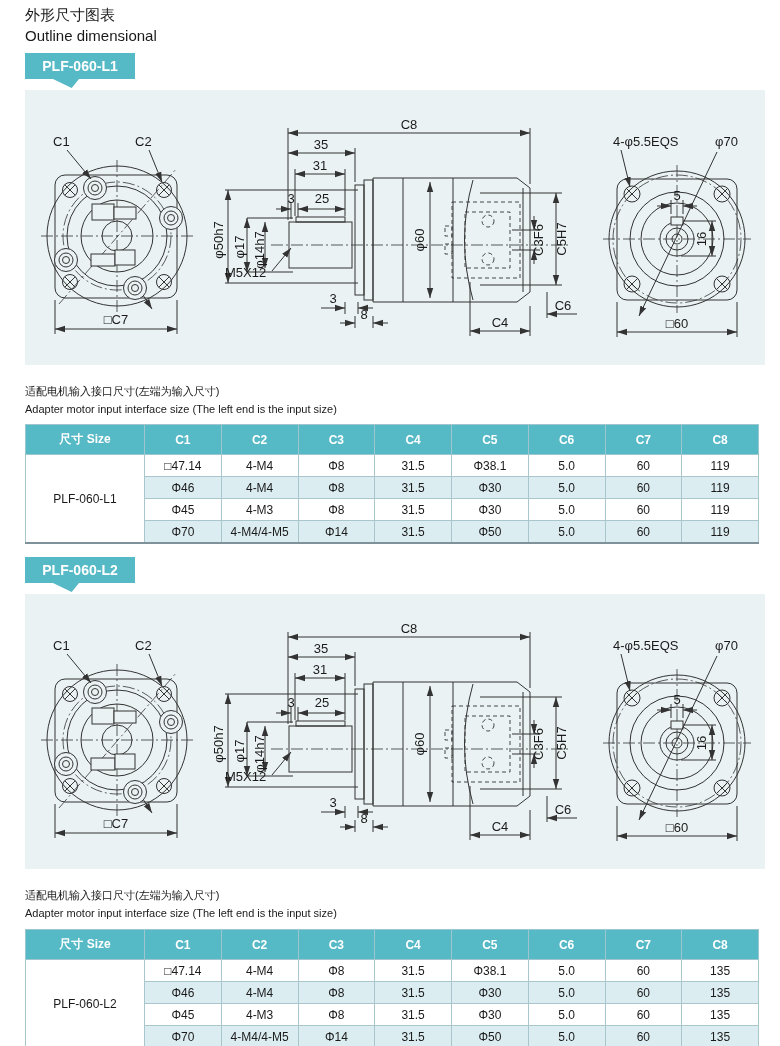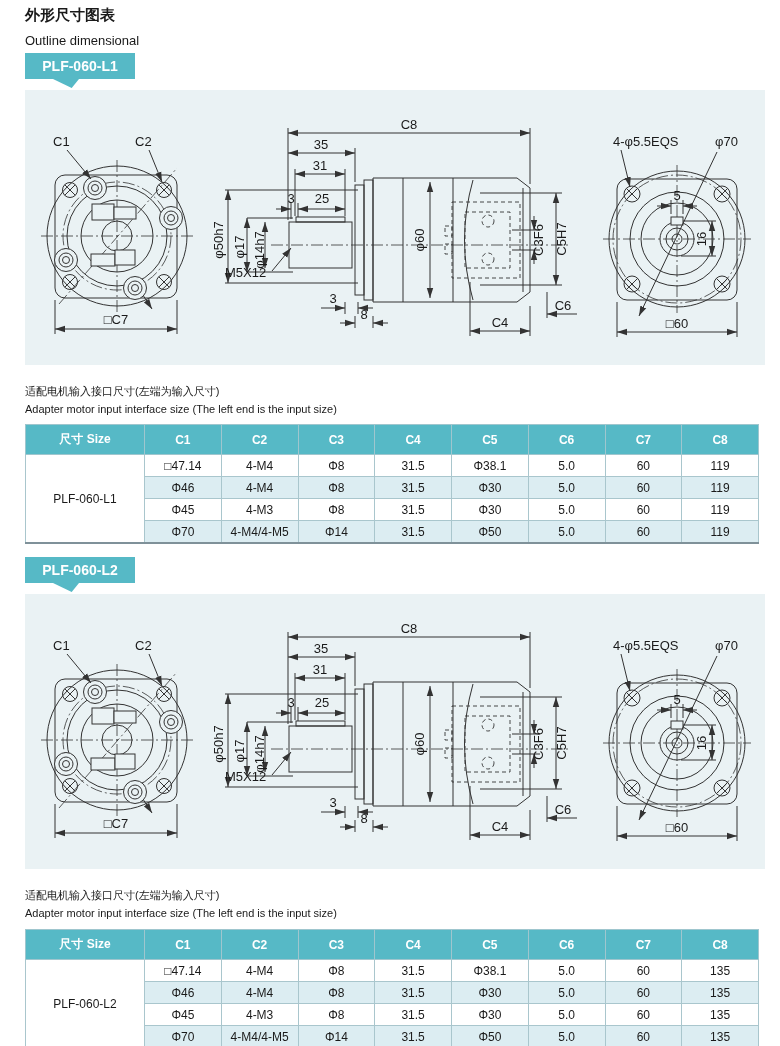"外形尺寸图表" .title-zh { font-weight: bold -> normal }
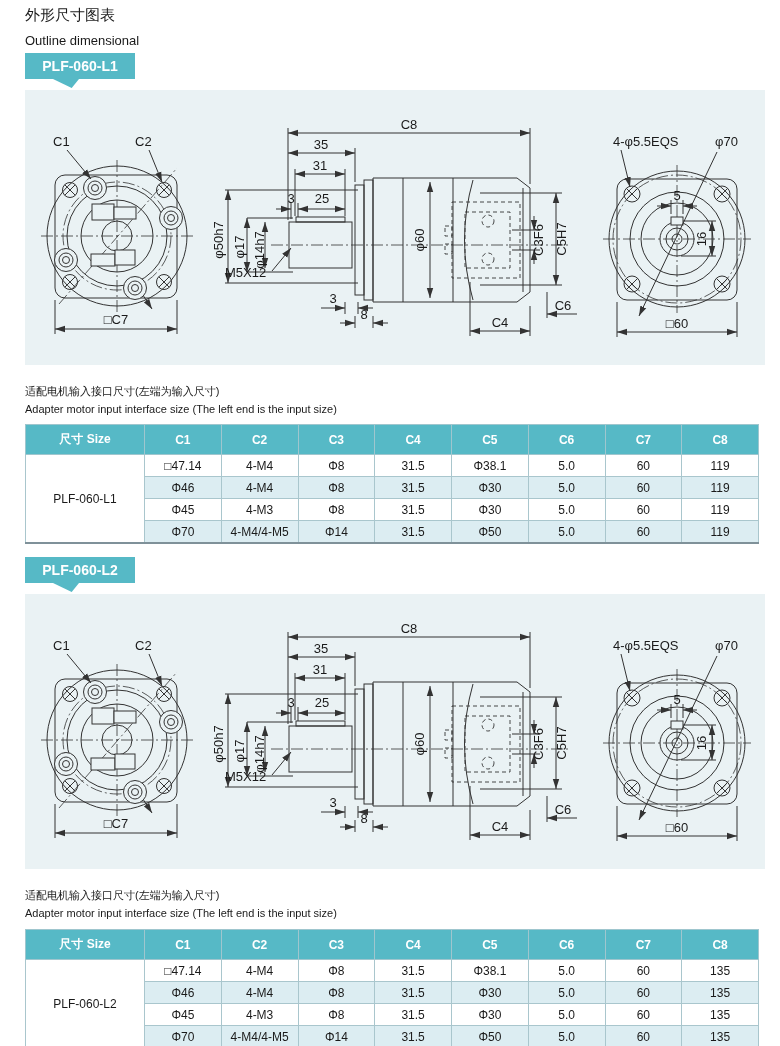"Outline dimensional" .title-en { font-size: 13px -> 15px; top: 33px -> 27px }
